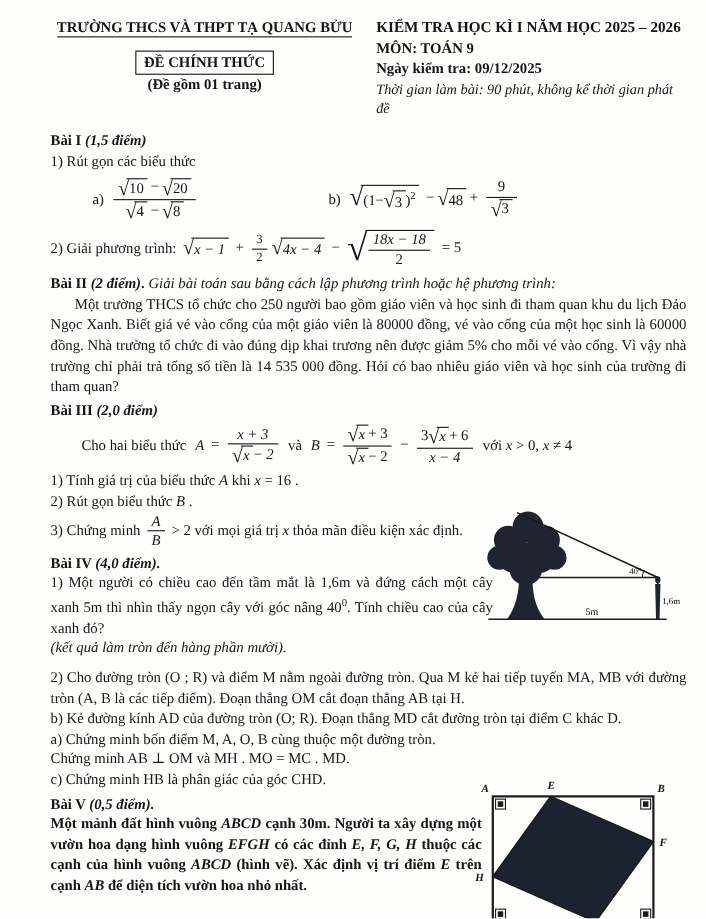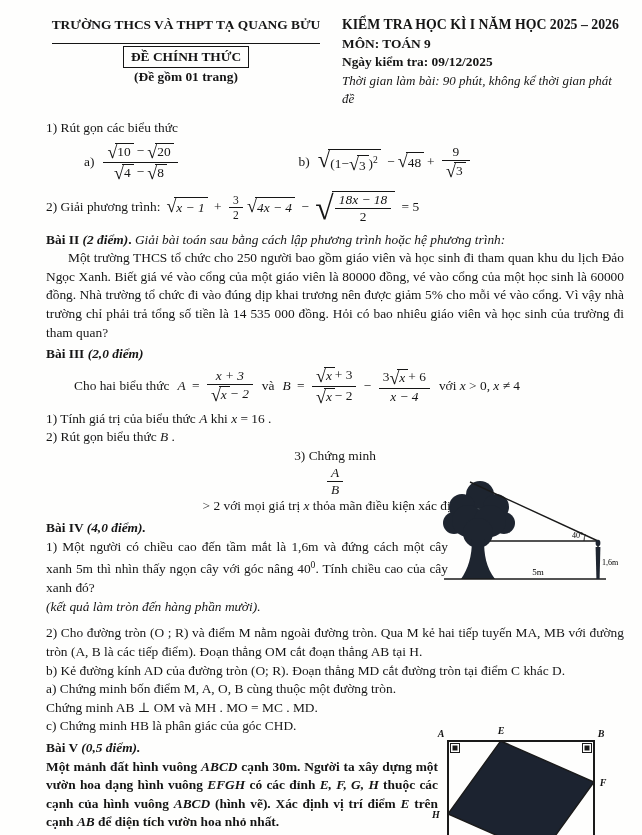"TRƯỜNG THCS VÀ THPT TẠ" .org2 span { padding-bottom: 11px -> 1px }
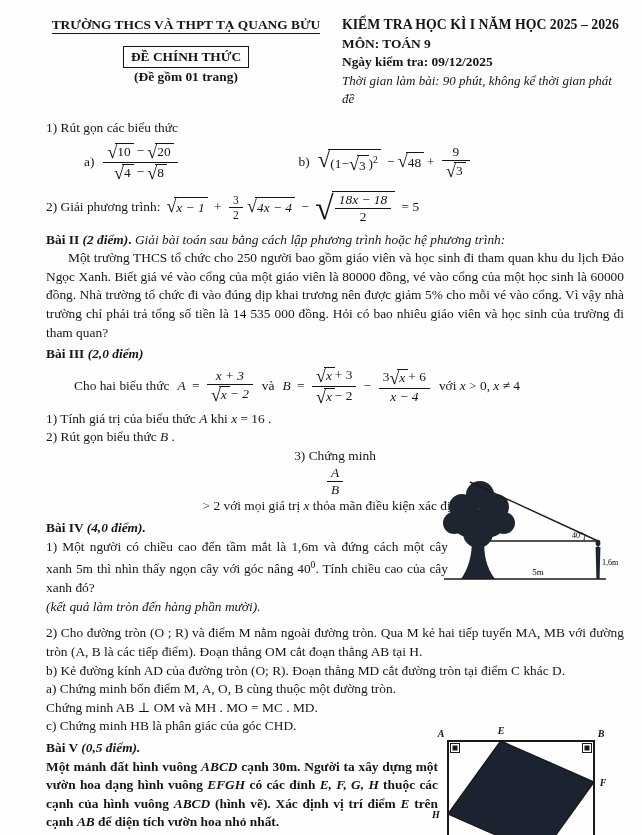"Bài I (1,5 điểm)" div.line { html: none -> <div><span>Bài I </span><span>(1,5 điểm)</span></div> }
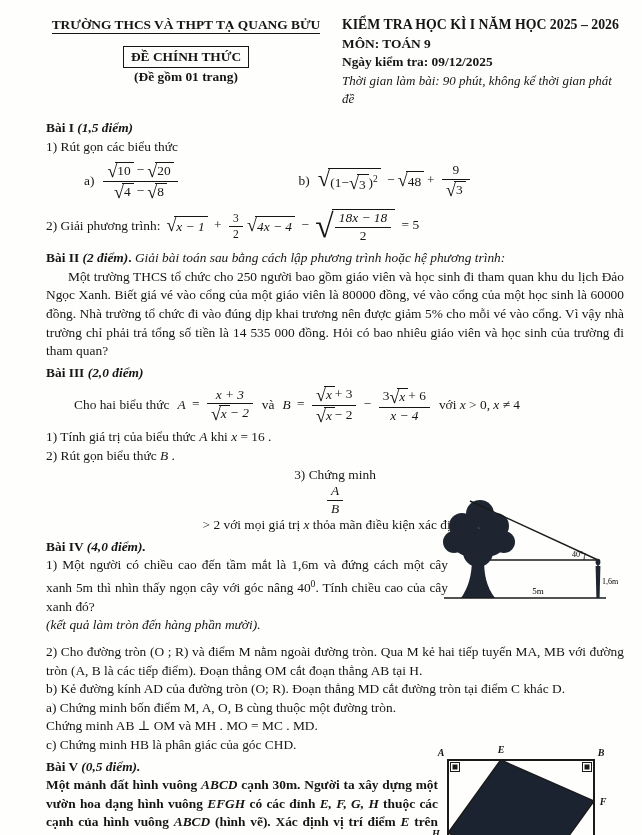"3) Chứng minh" div.mrow { flex-direction: column -> none }
